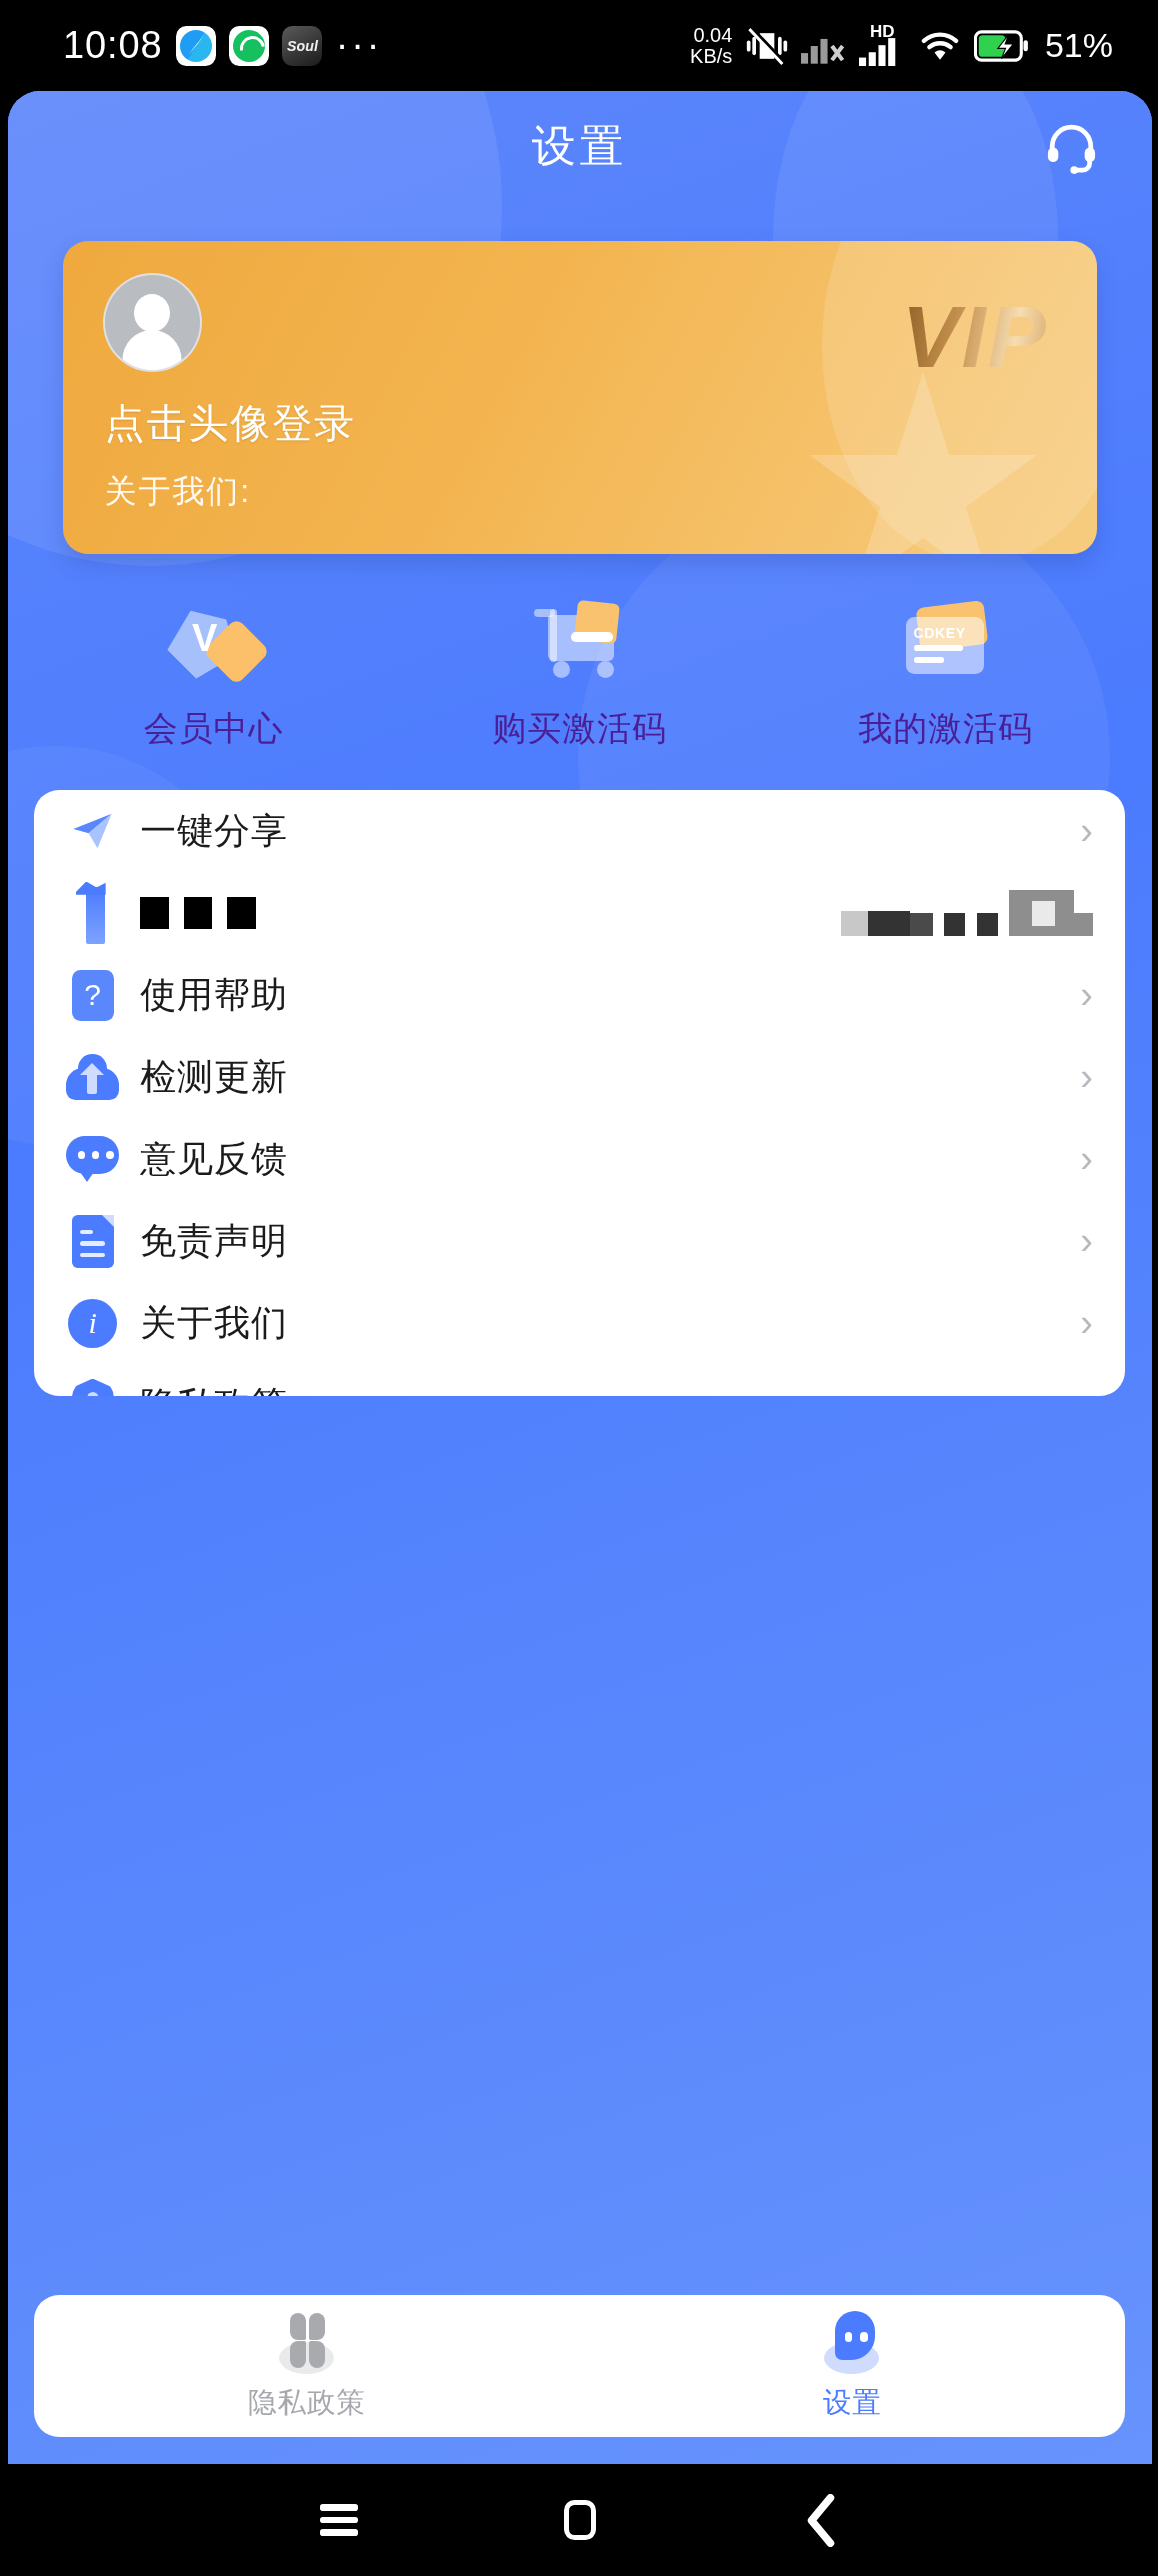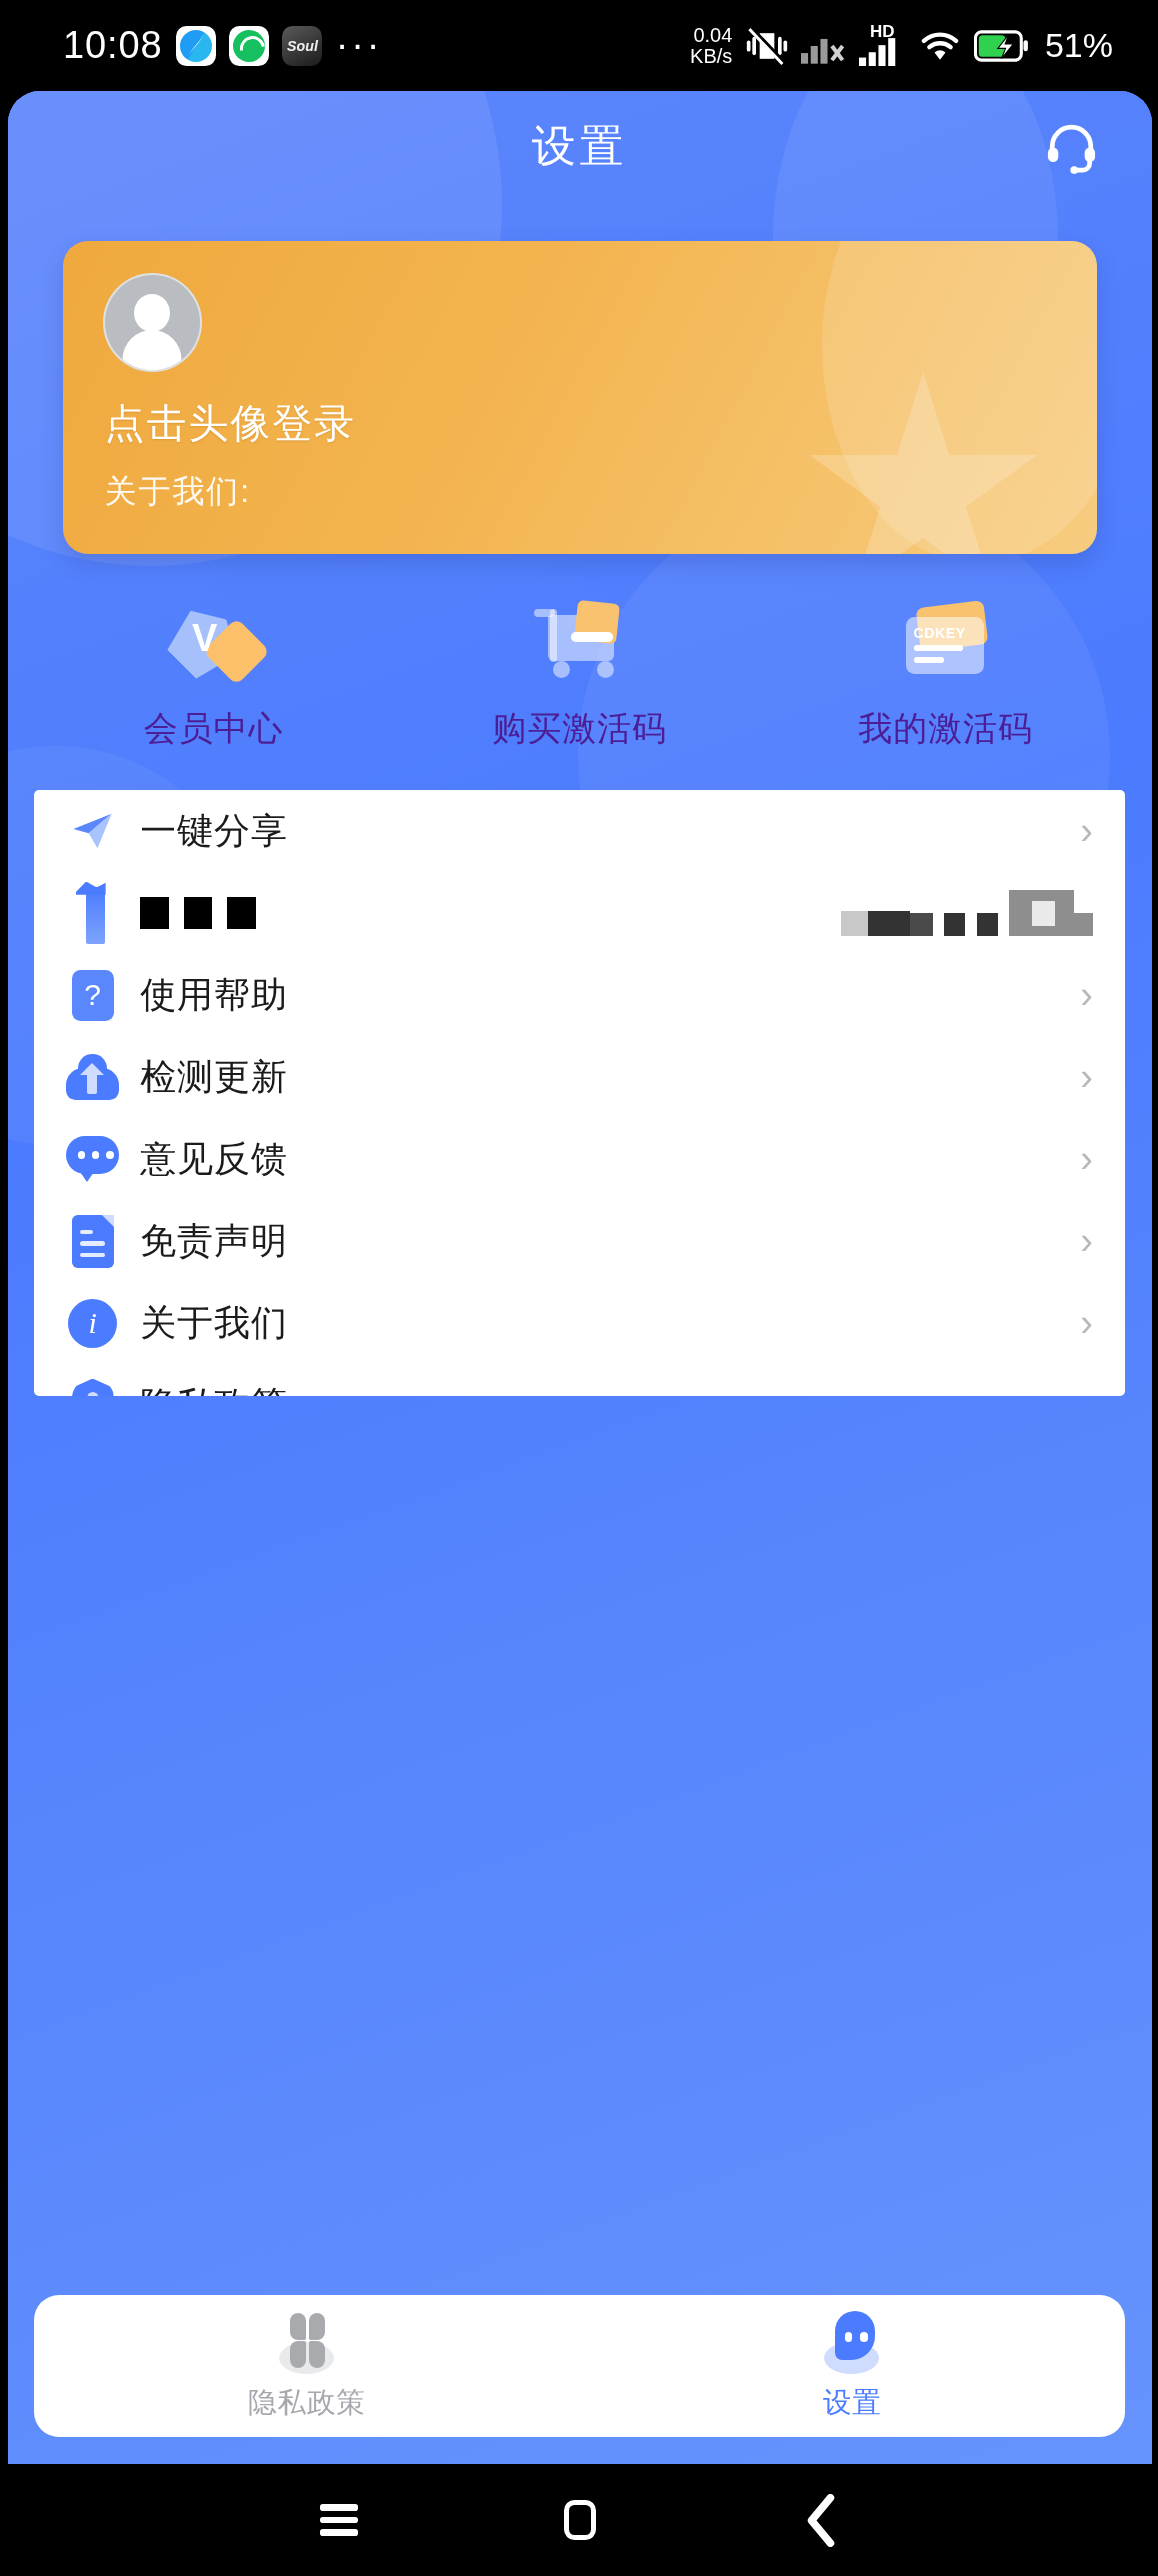"VIP" div.vip-text { html: none -> <div>VIP</div> }
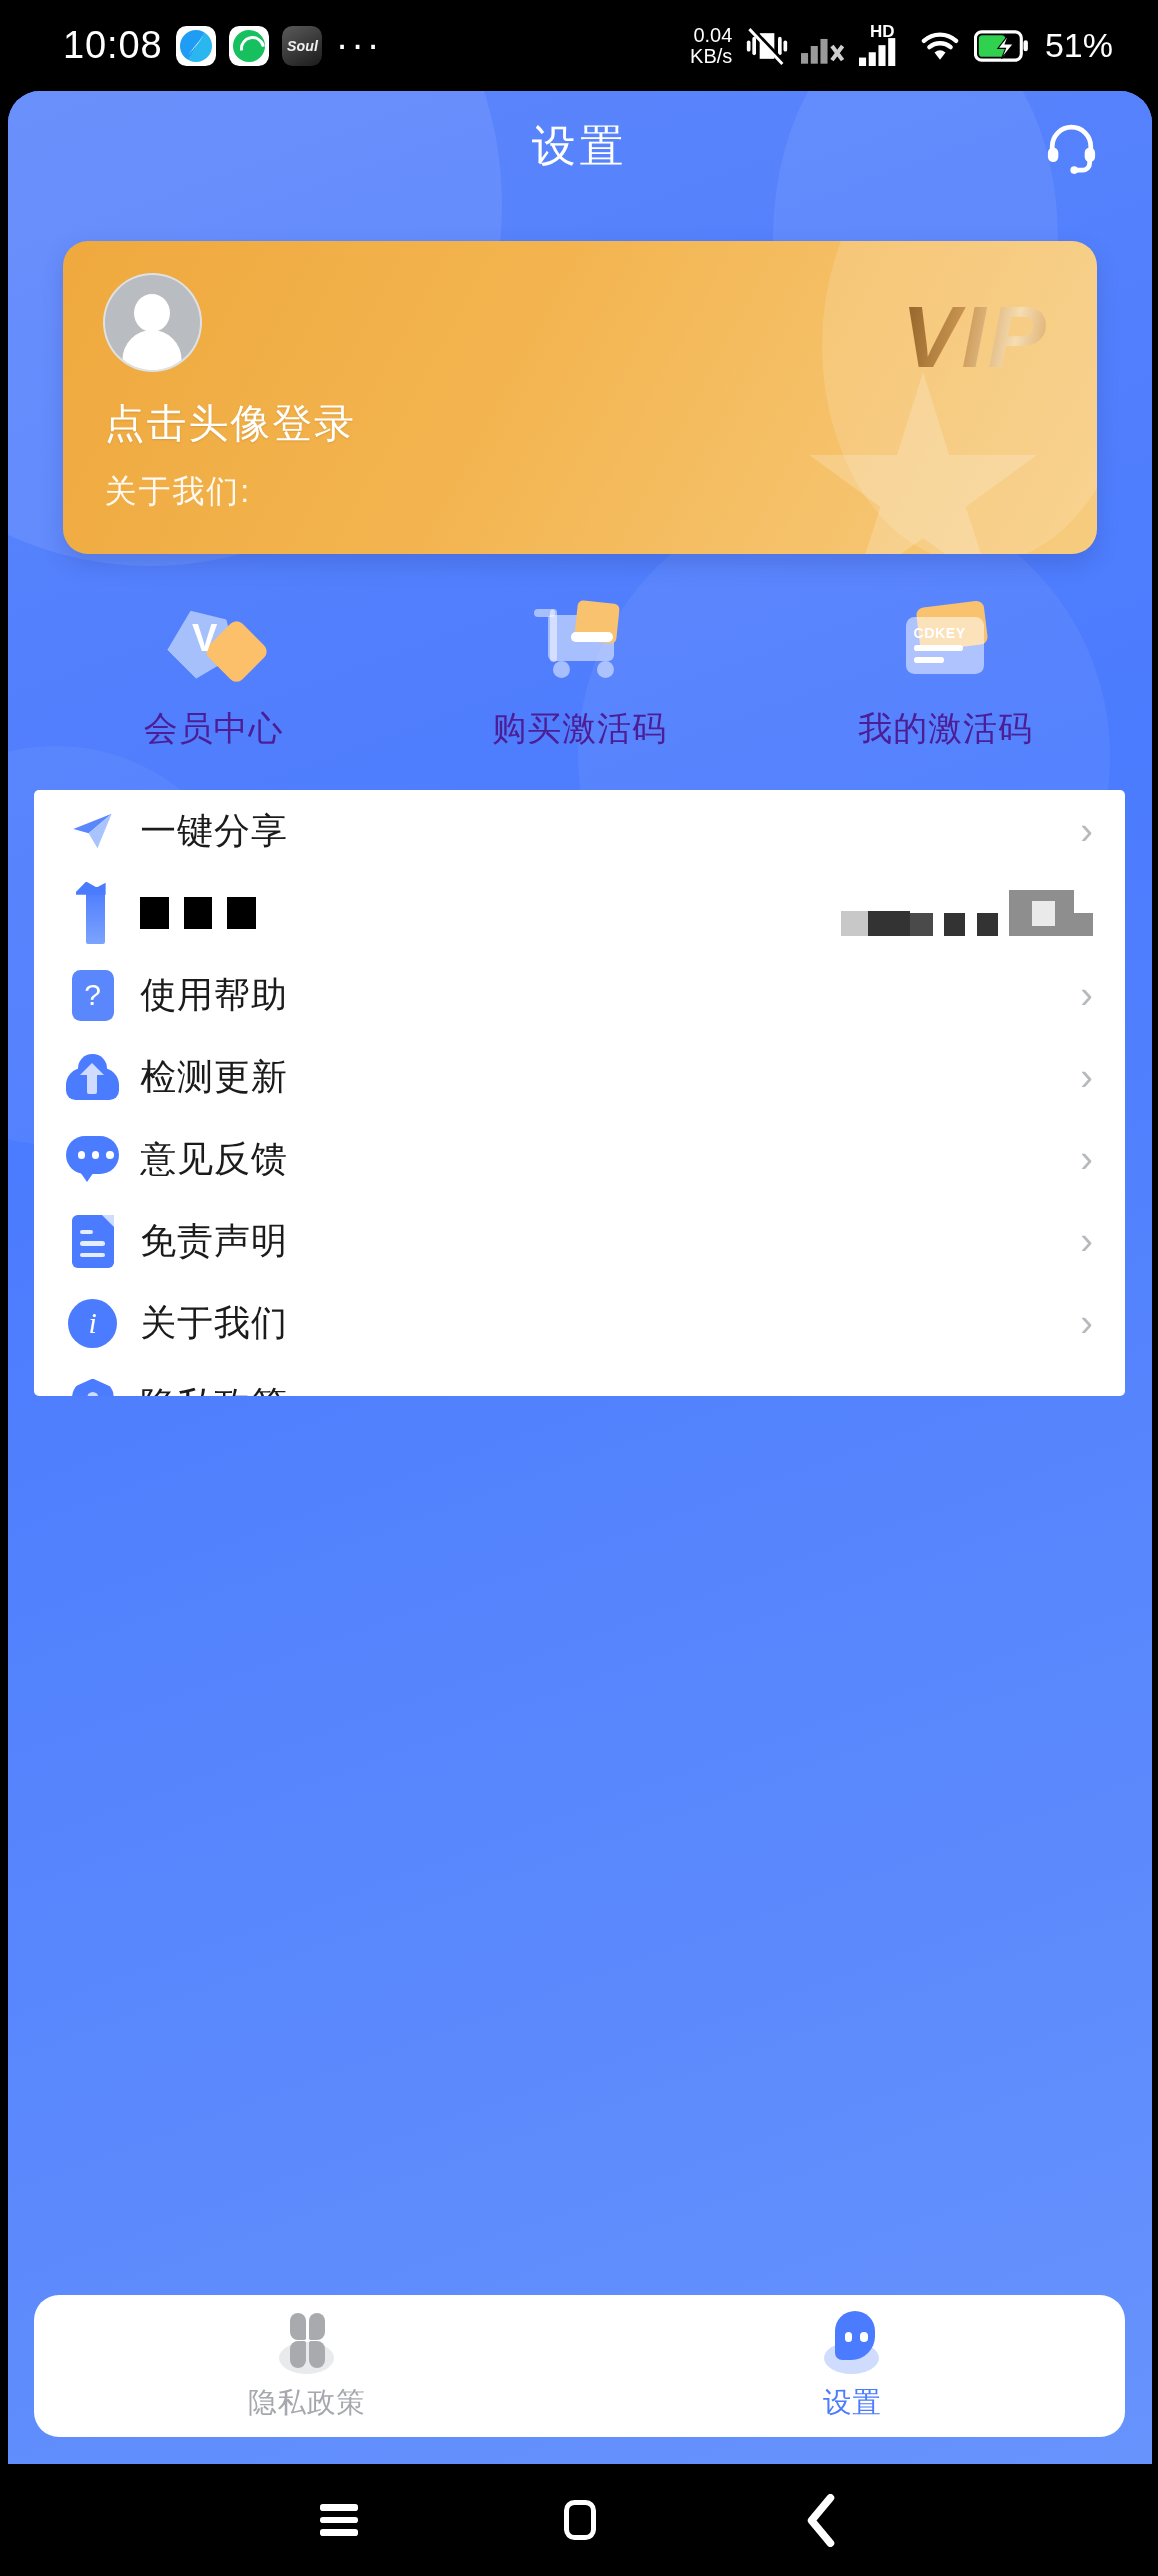"一键分享" .menu-card { border-radius: 5px -> 25px }
